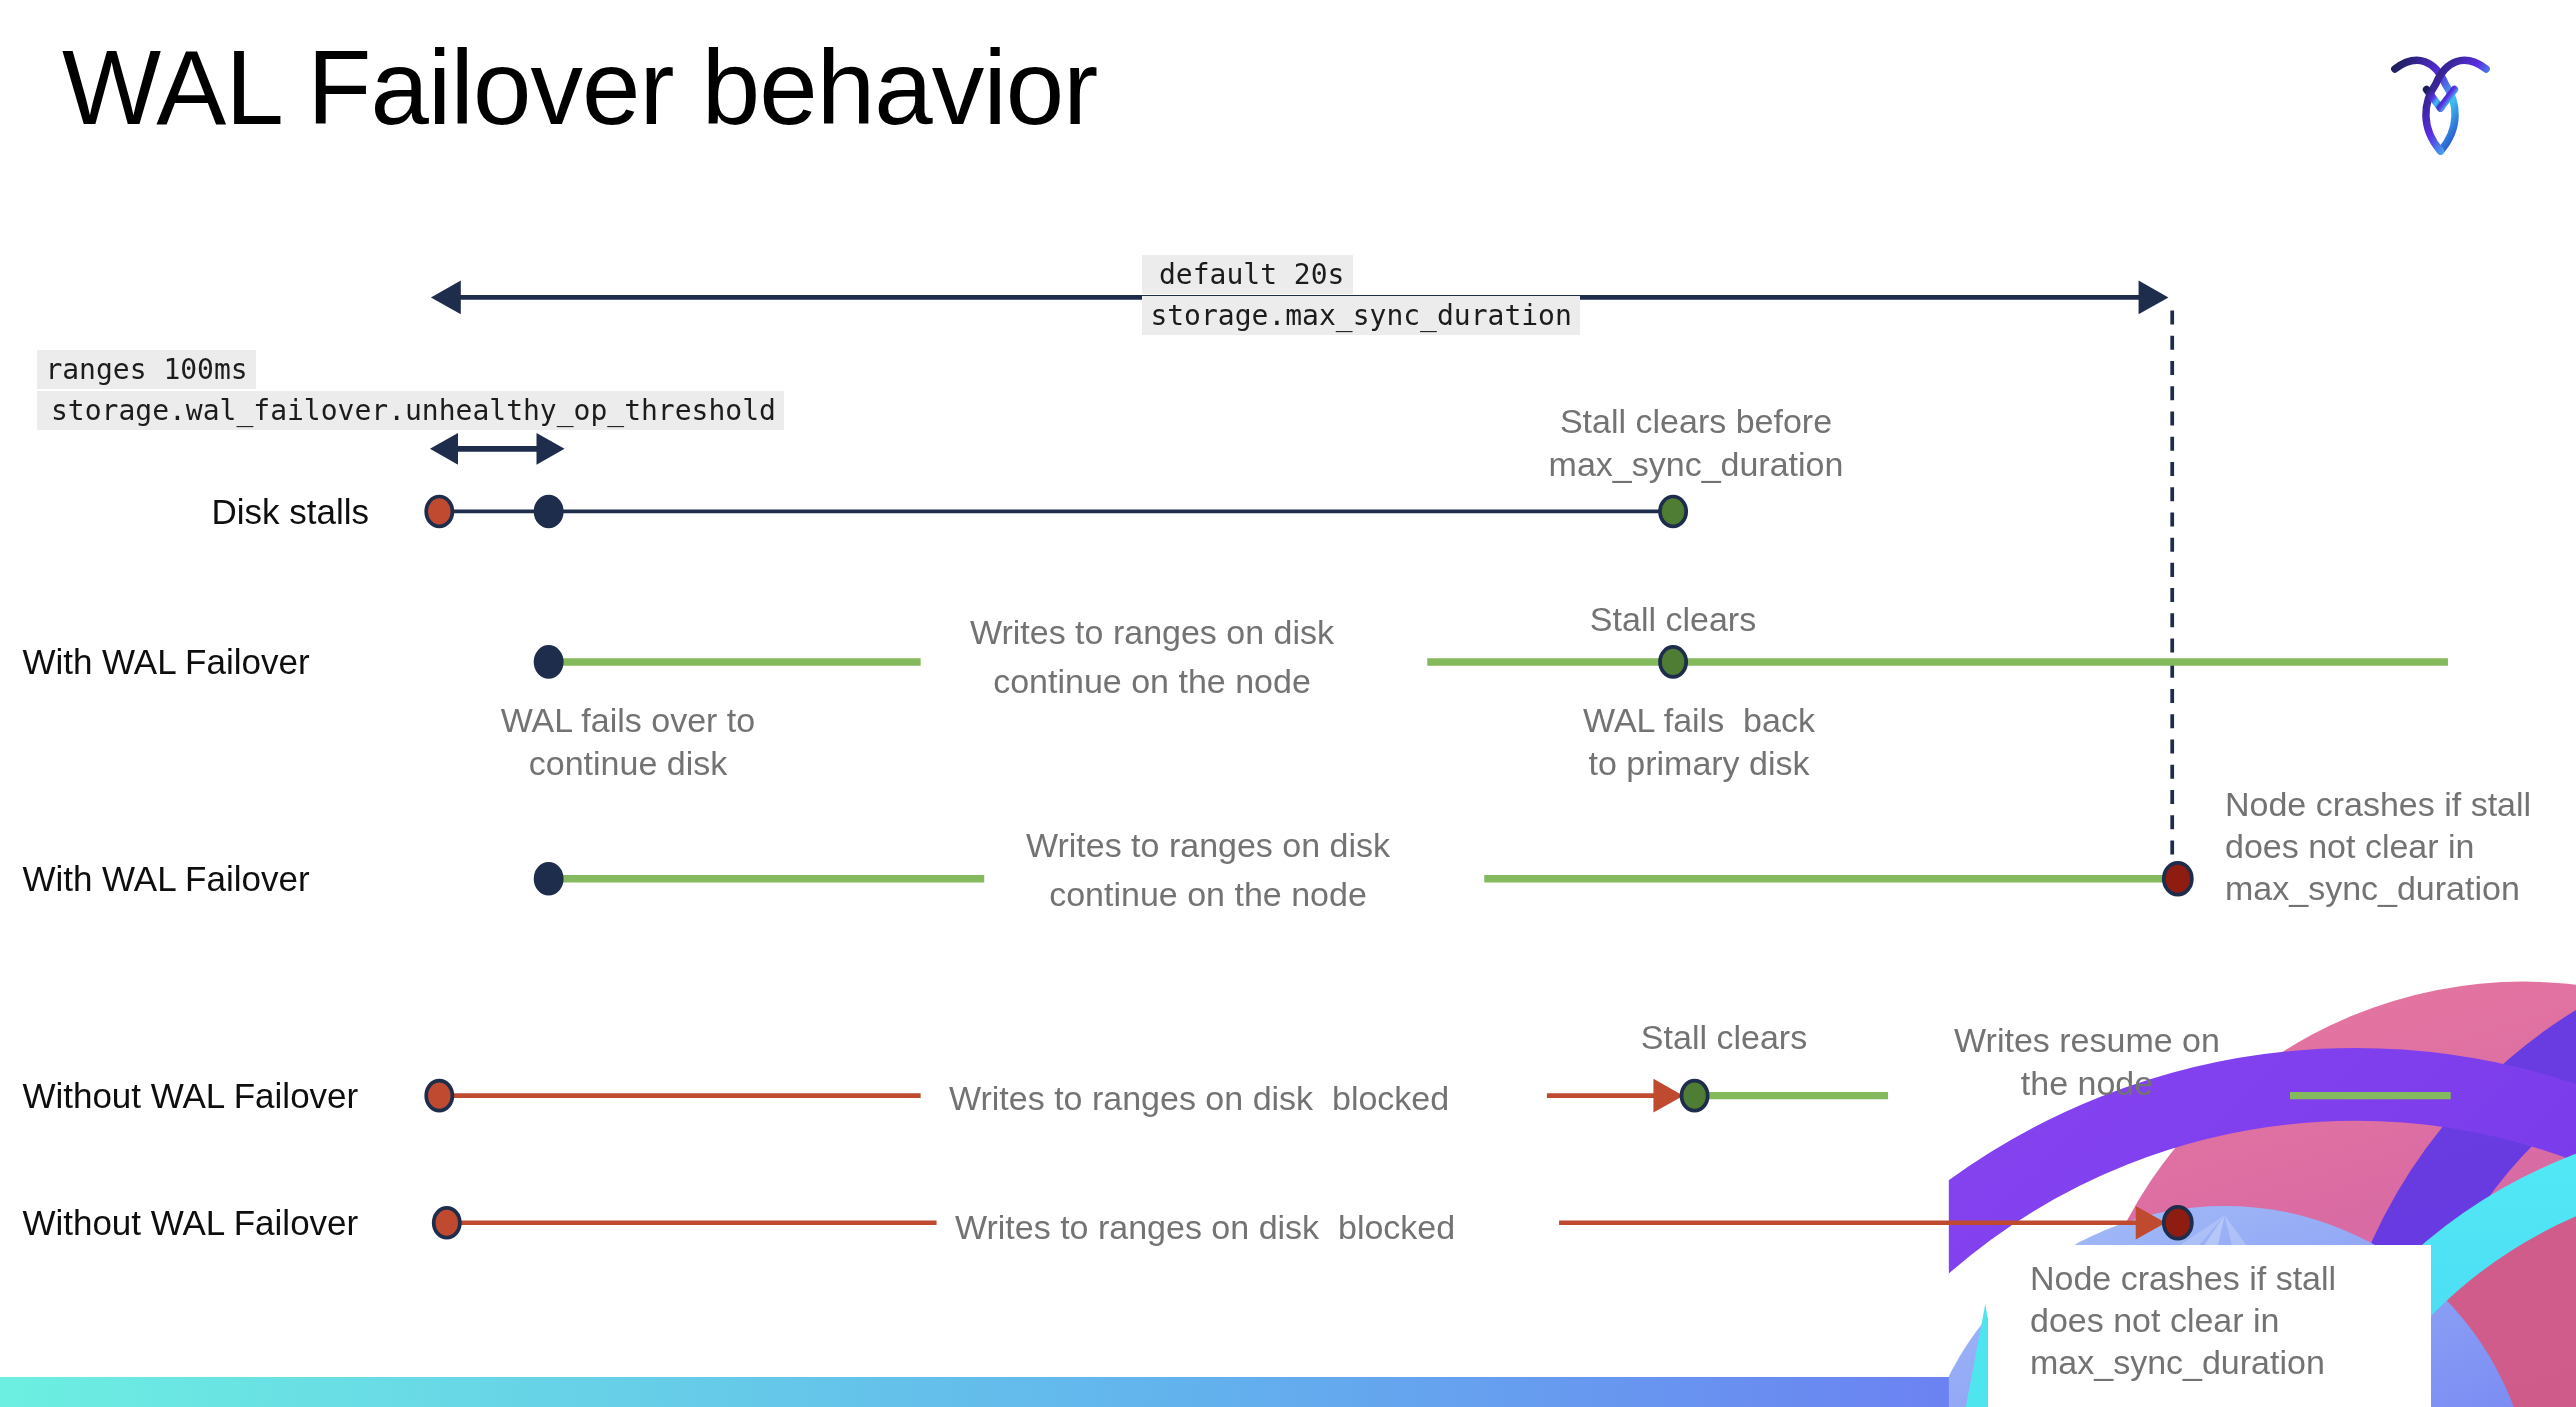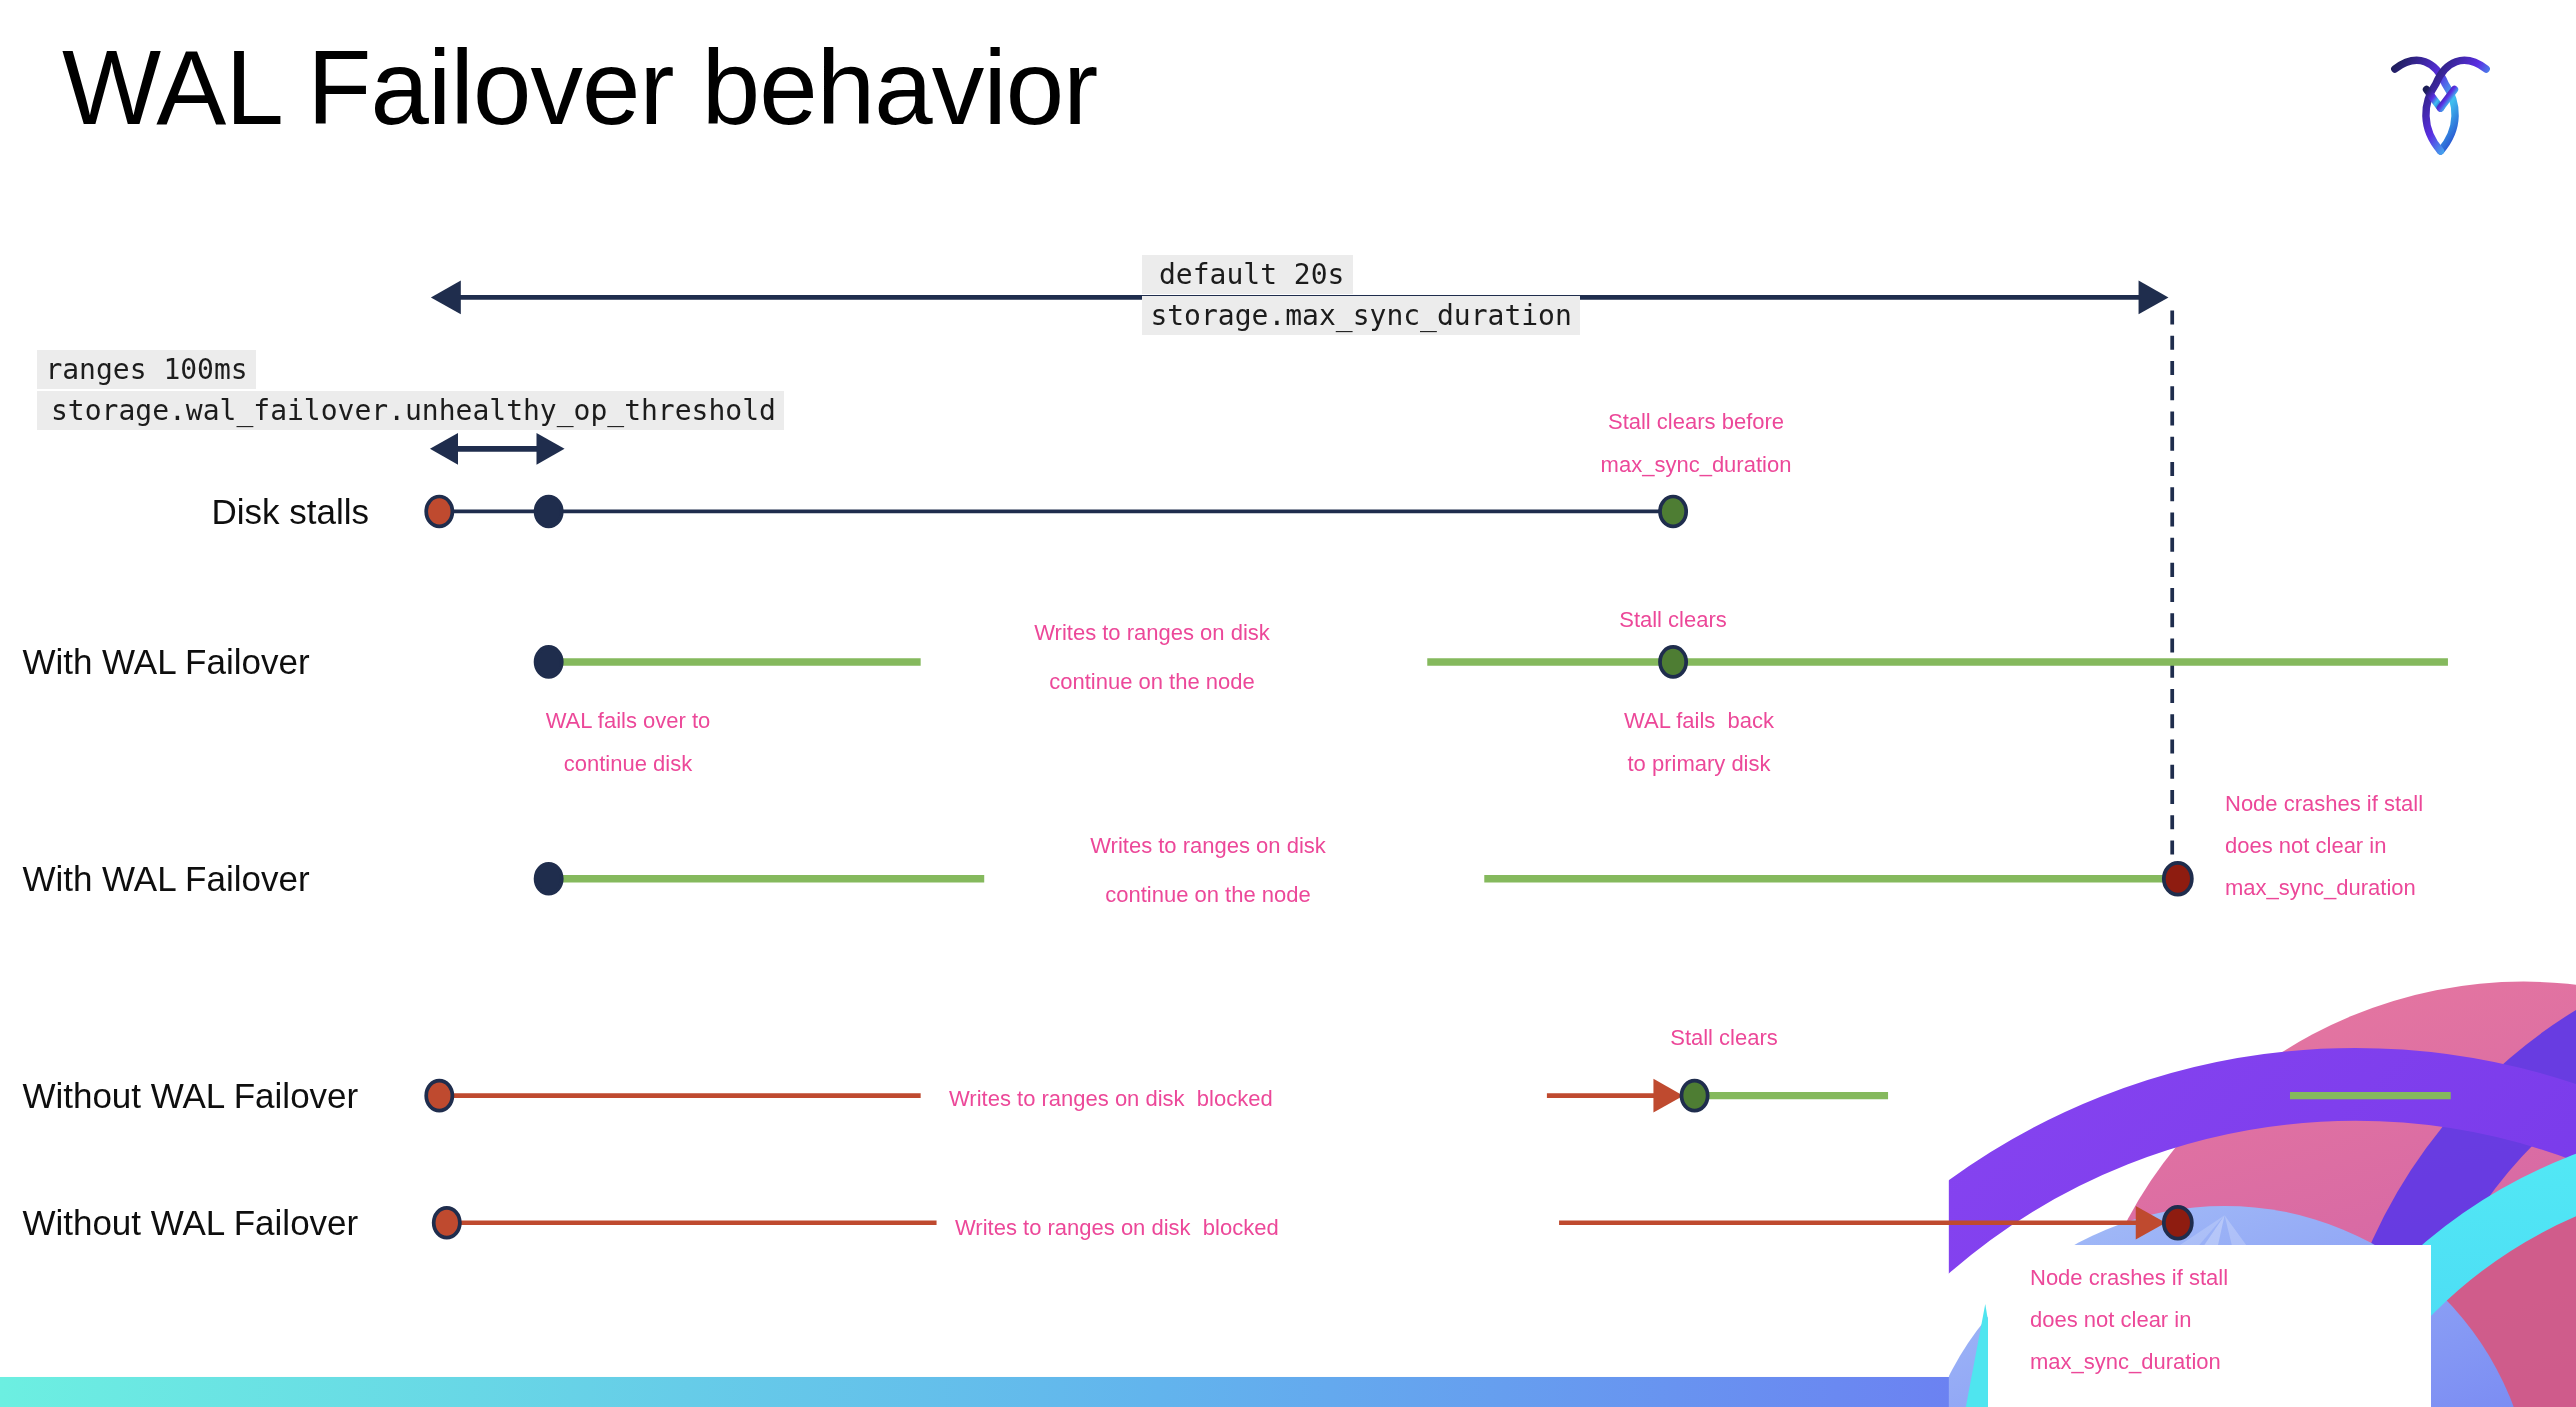"Stall clears before" .txt { color: #ec4899 -> #737373; font-size: 22px -> 34px }
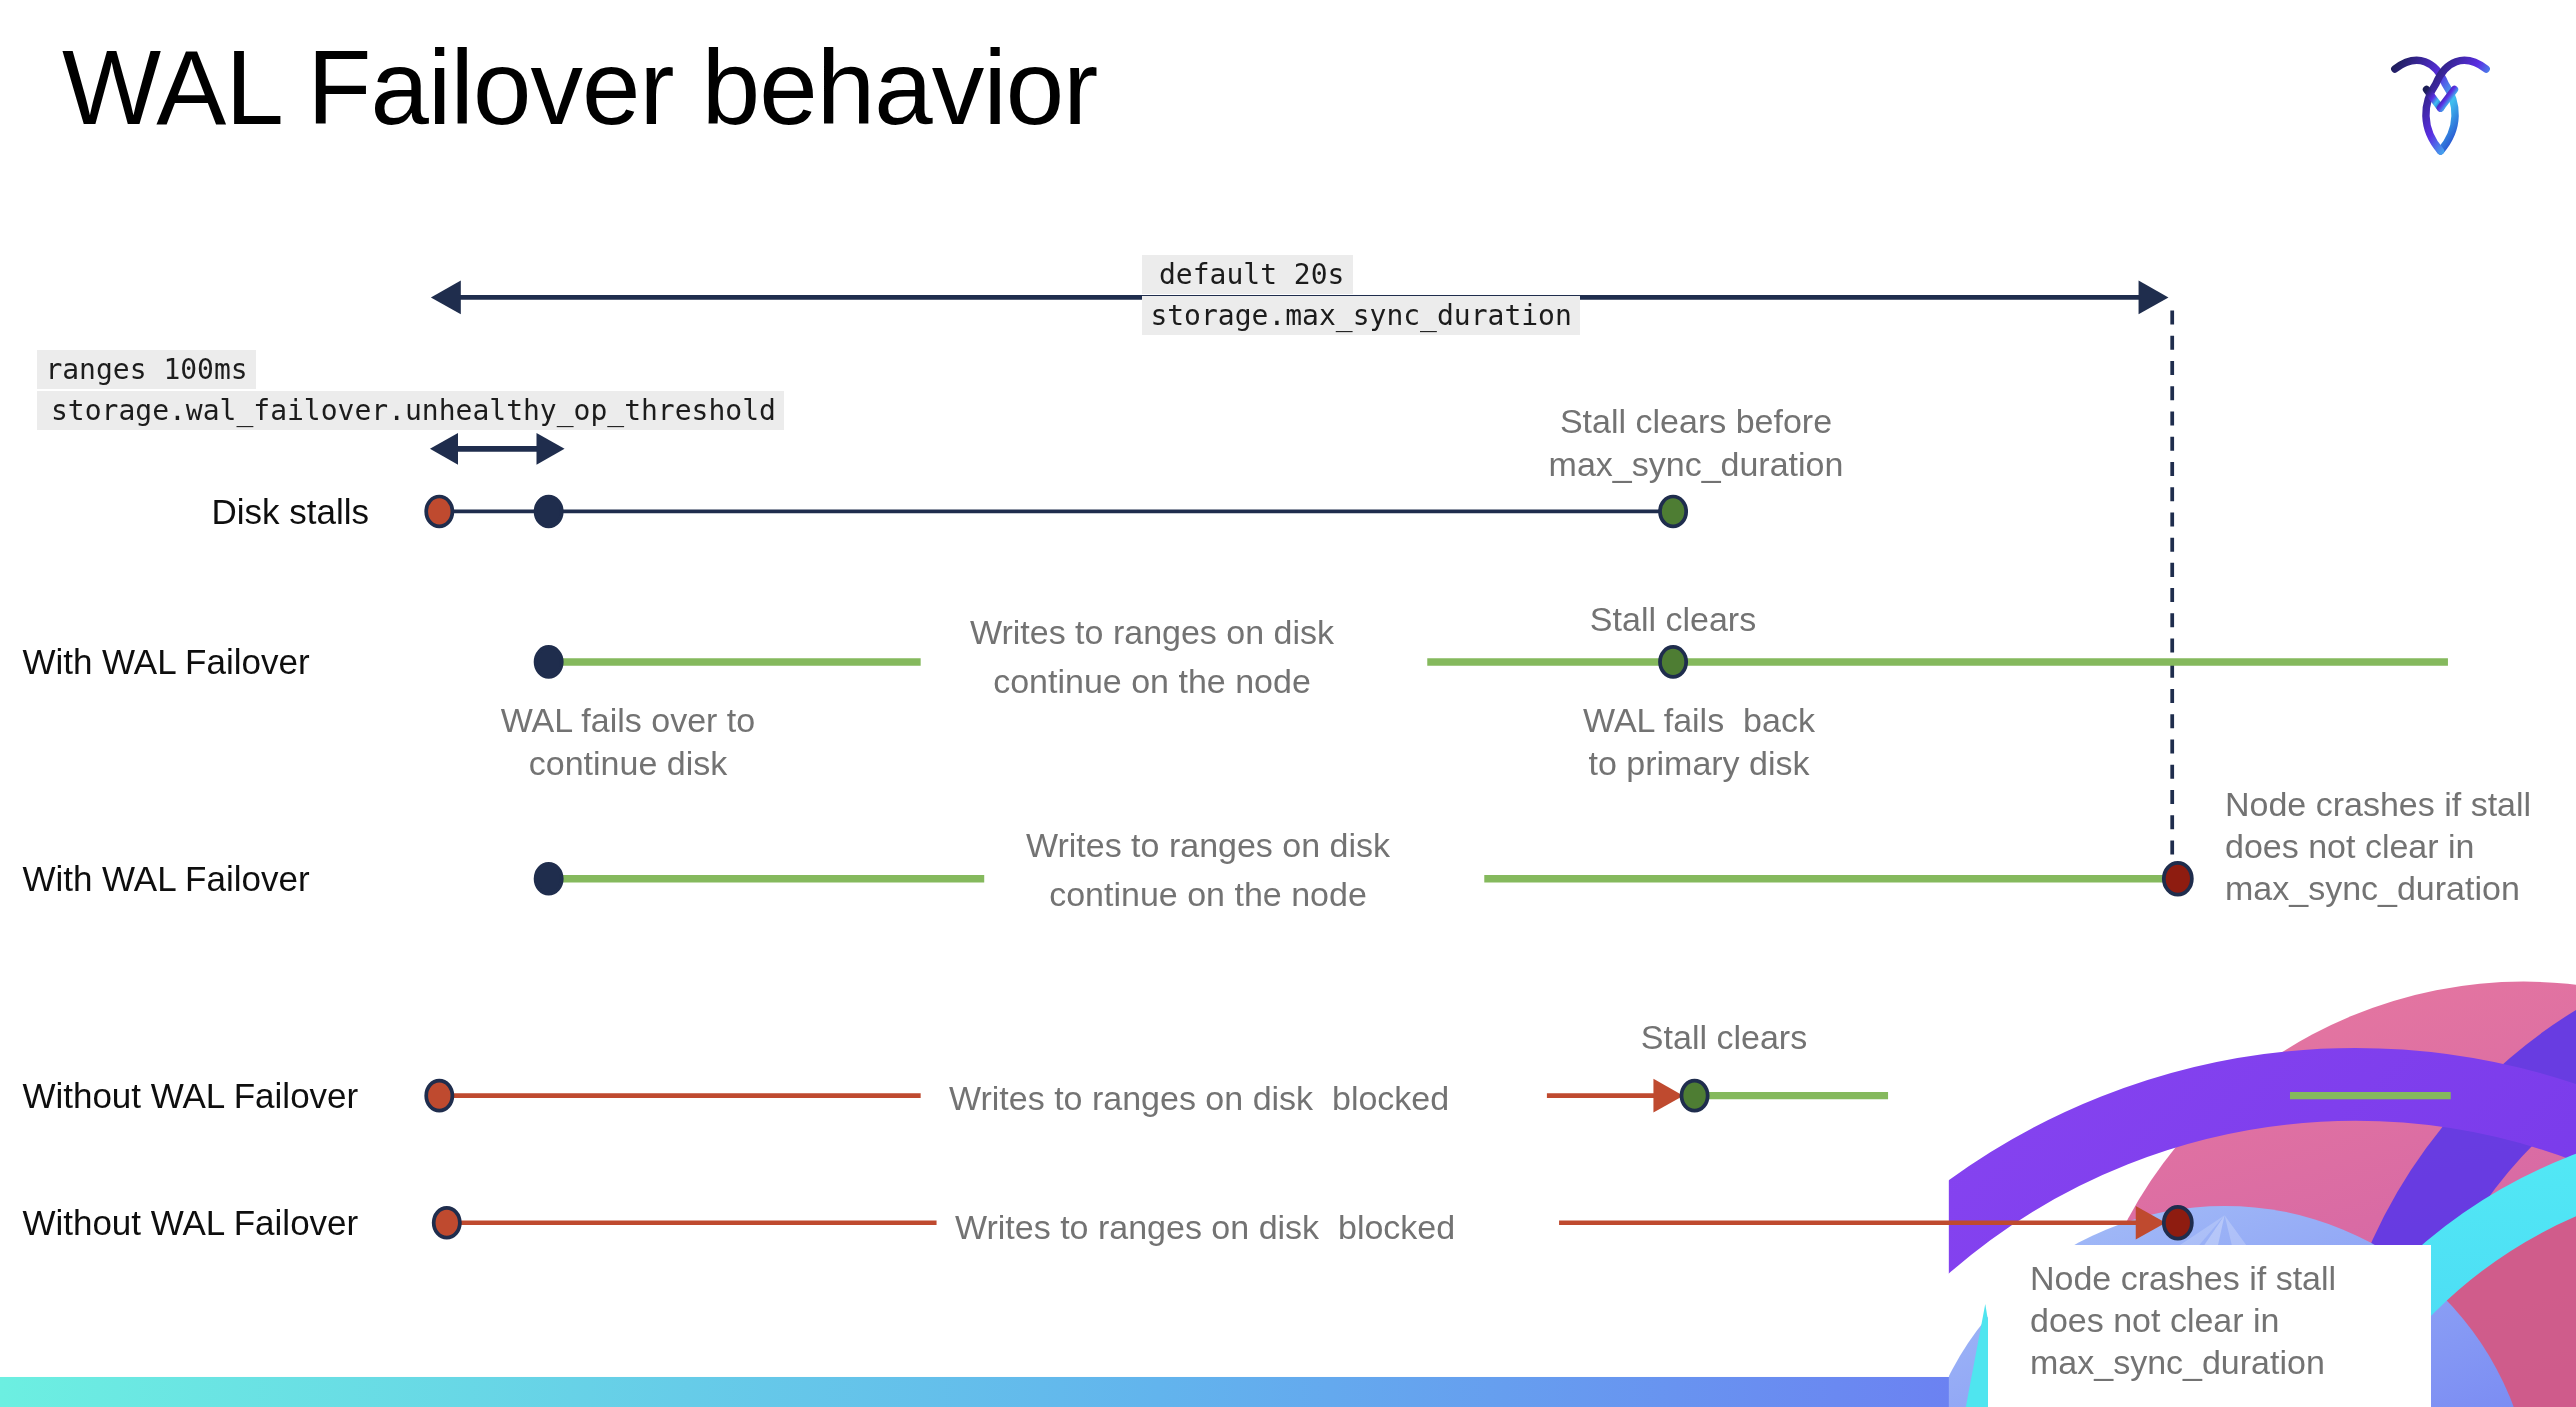"Writes resume on" div.txt { html: none -> <div>Writes resume on the node</div> }
